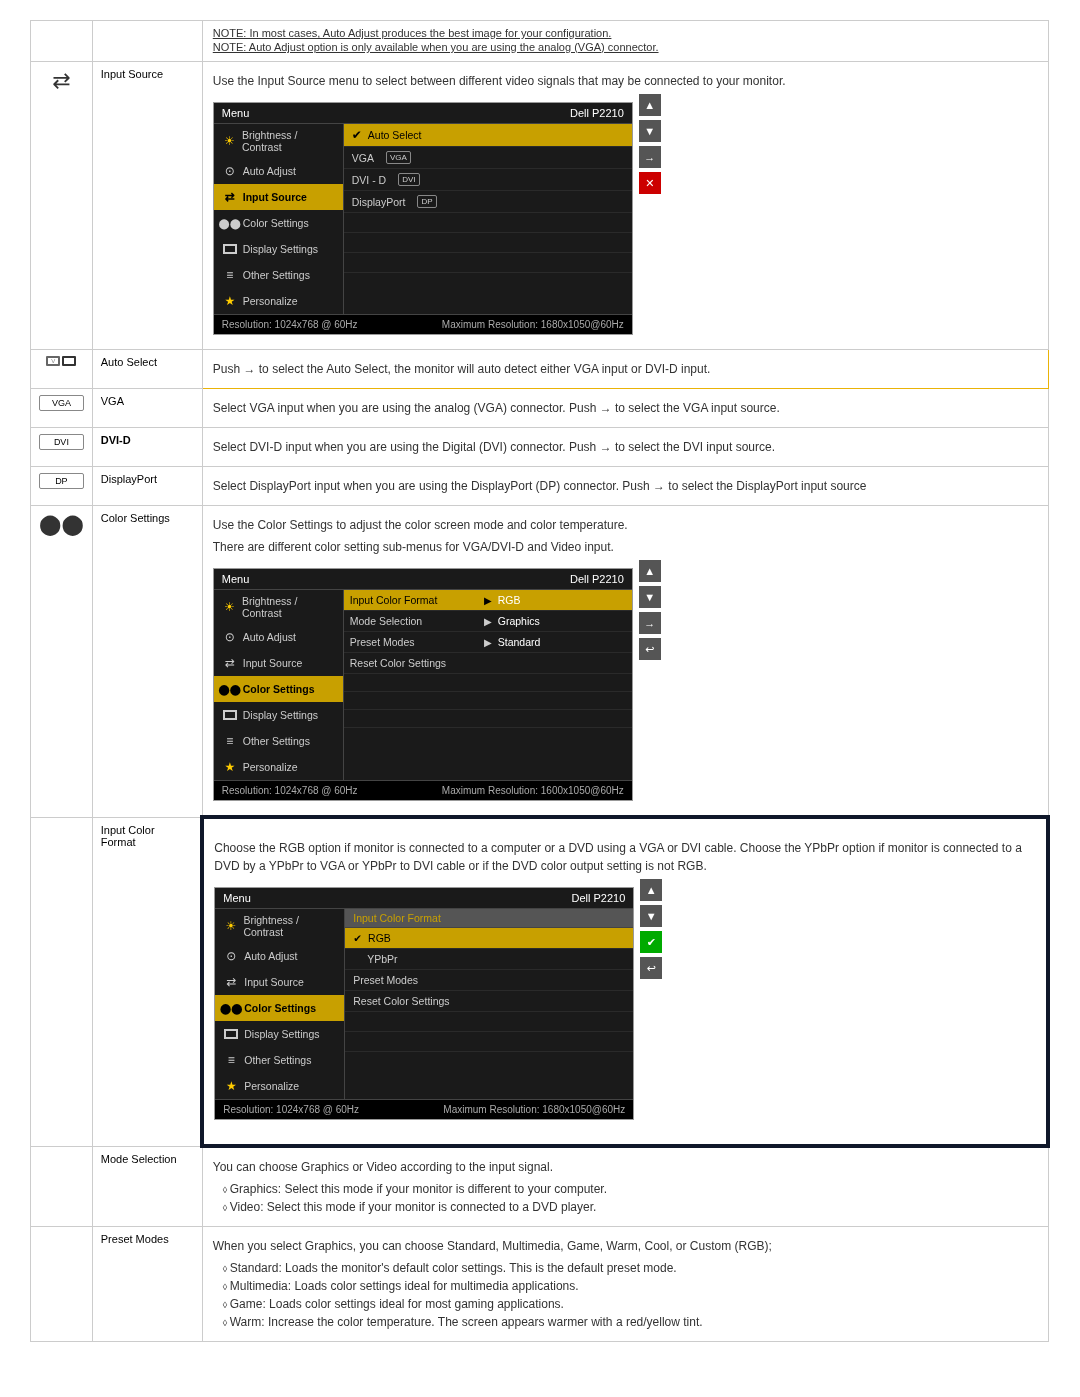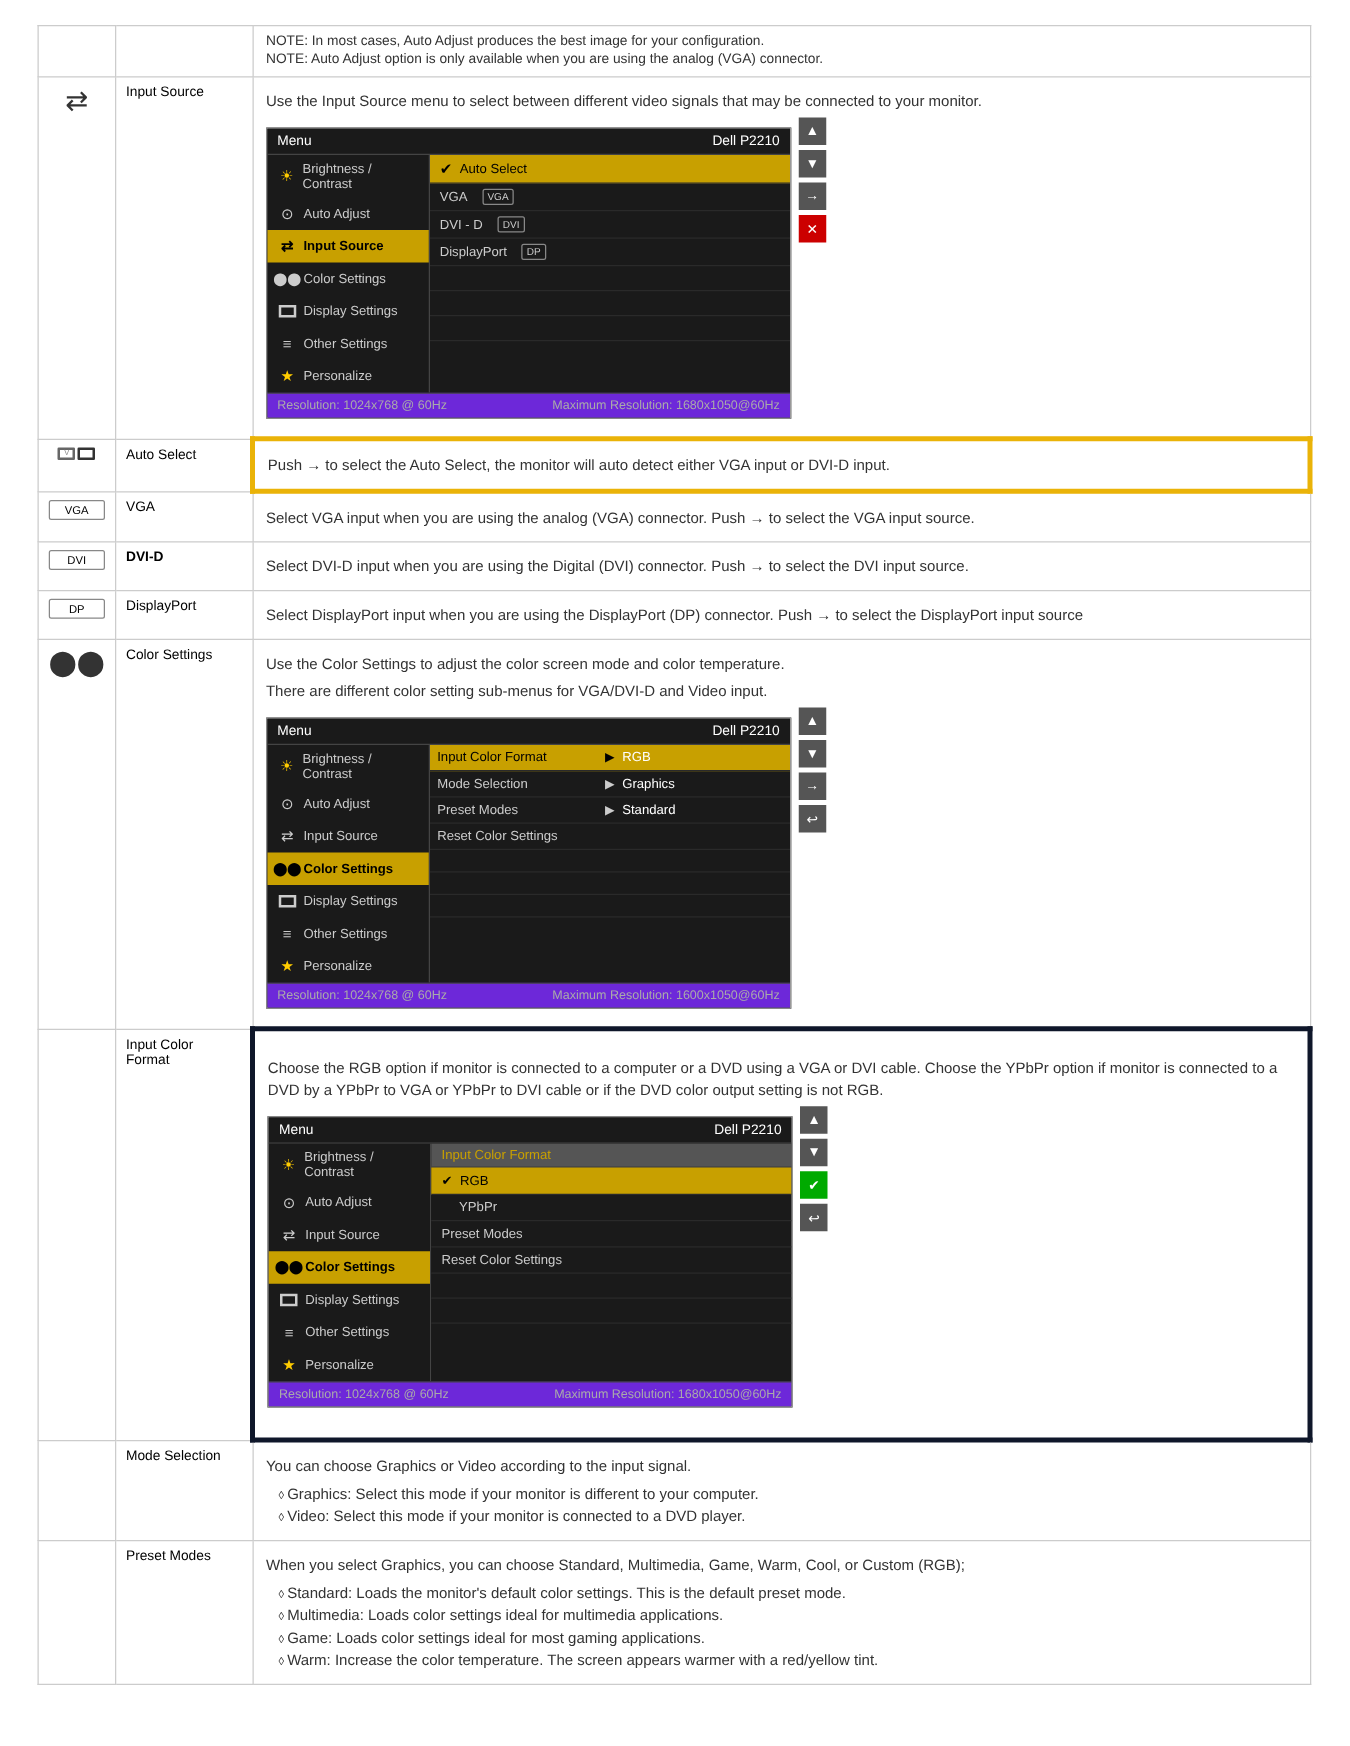"NOTE: In most cases, Auto" .note-text { text-decoration: none -> underline }
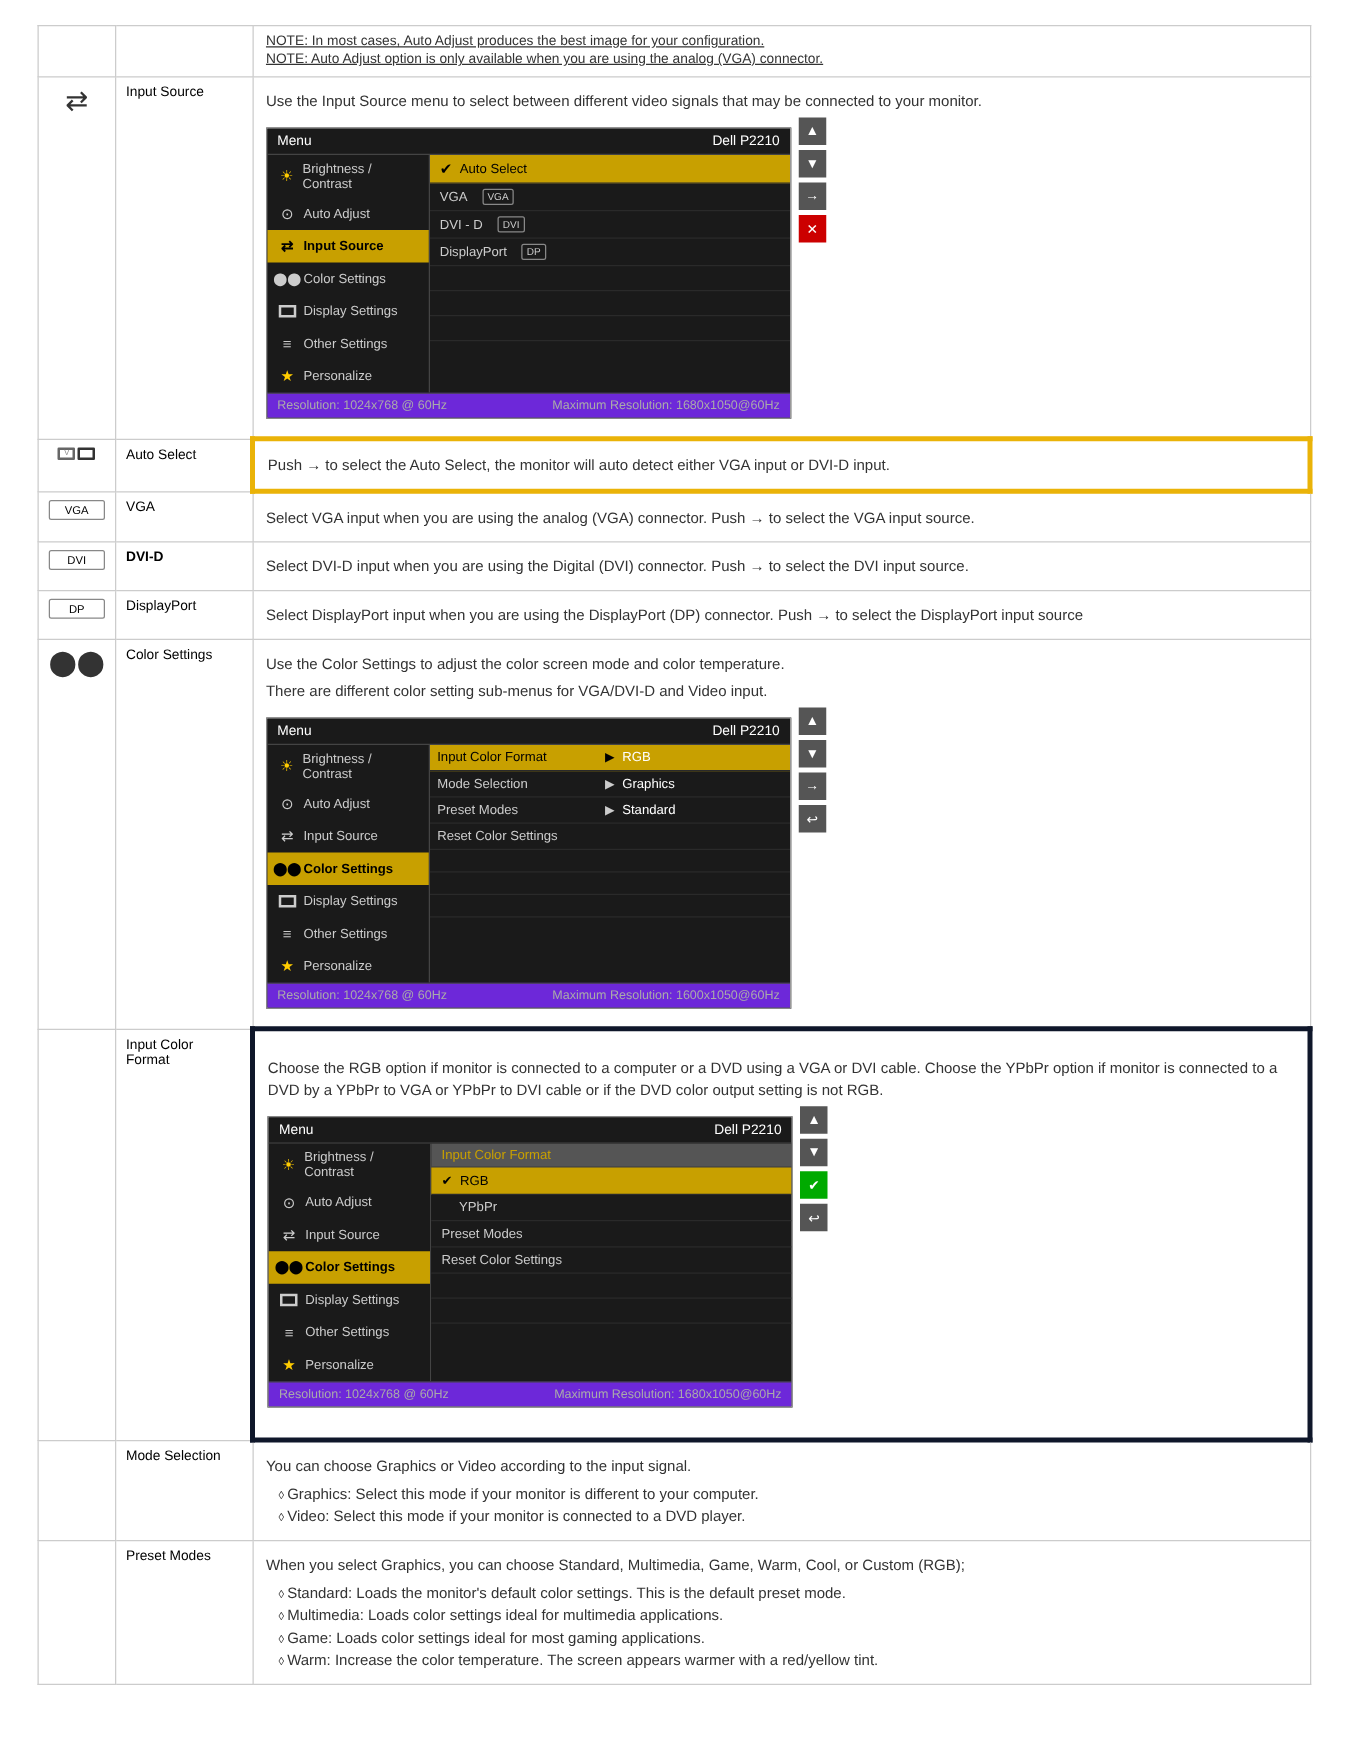"Resolution: 1024x768 @ 60Hz" .osd-footer { background: #6d28d9 -> #000000 }
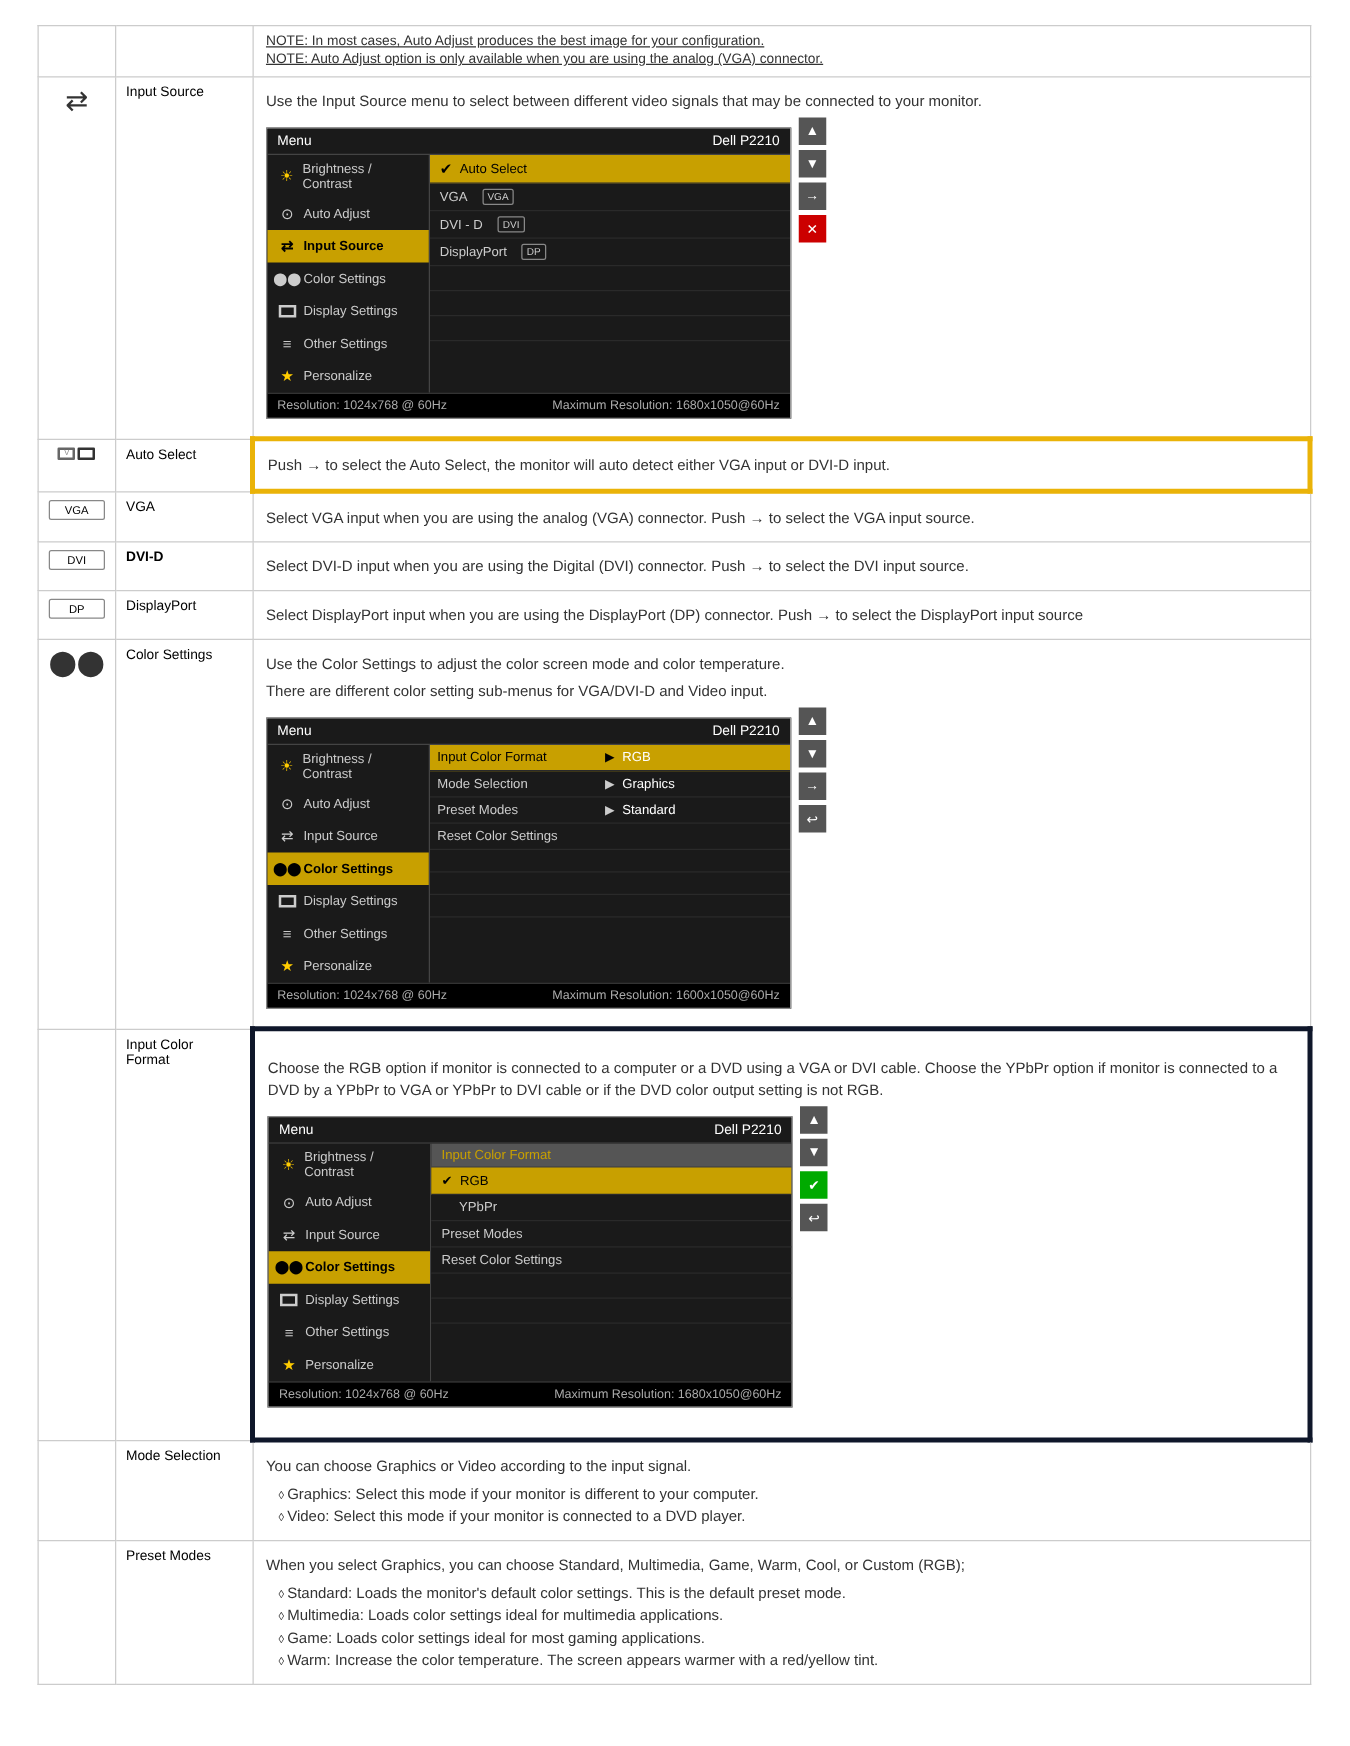"Push → to select the" td.content-cell { border: 4px solid #eab308 -> 1px solid #eab308 }
